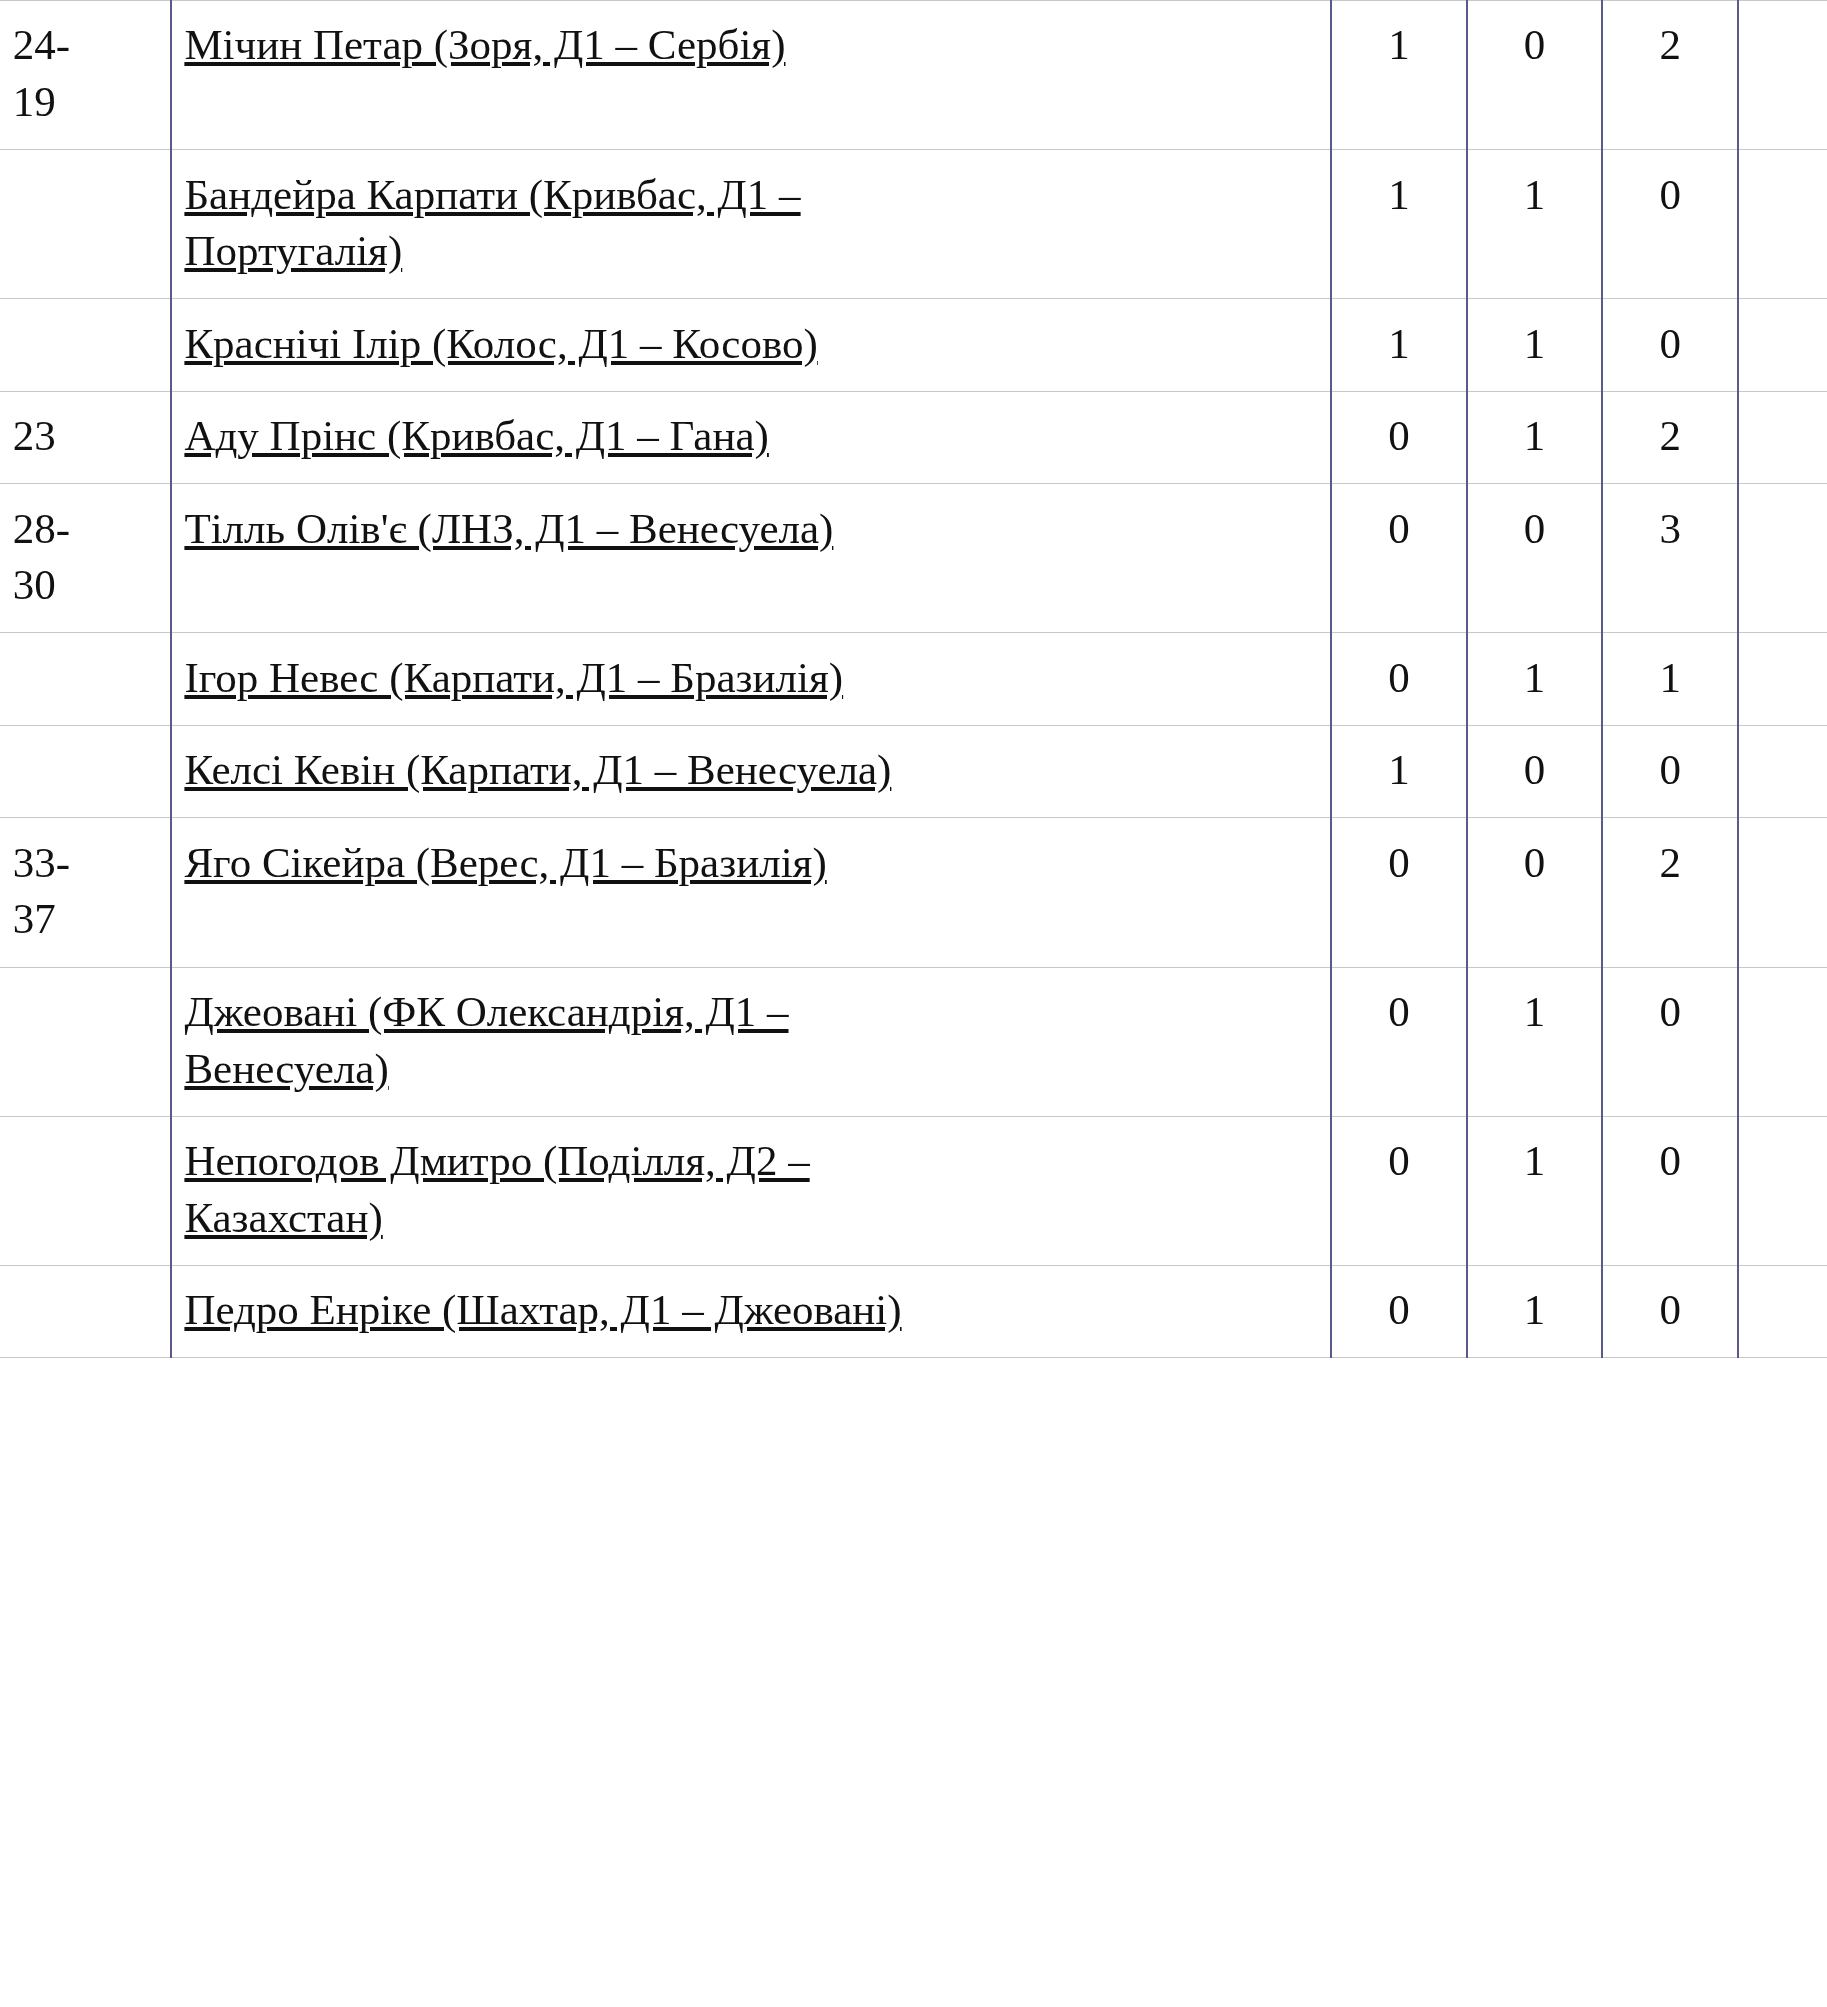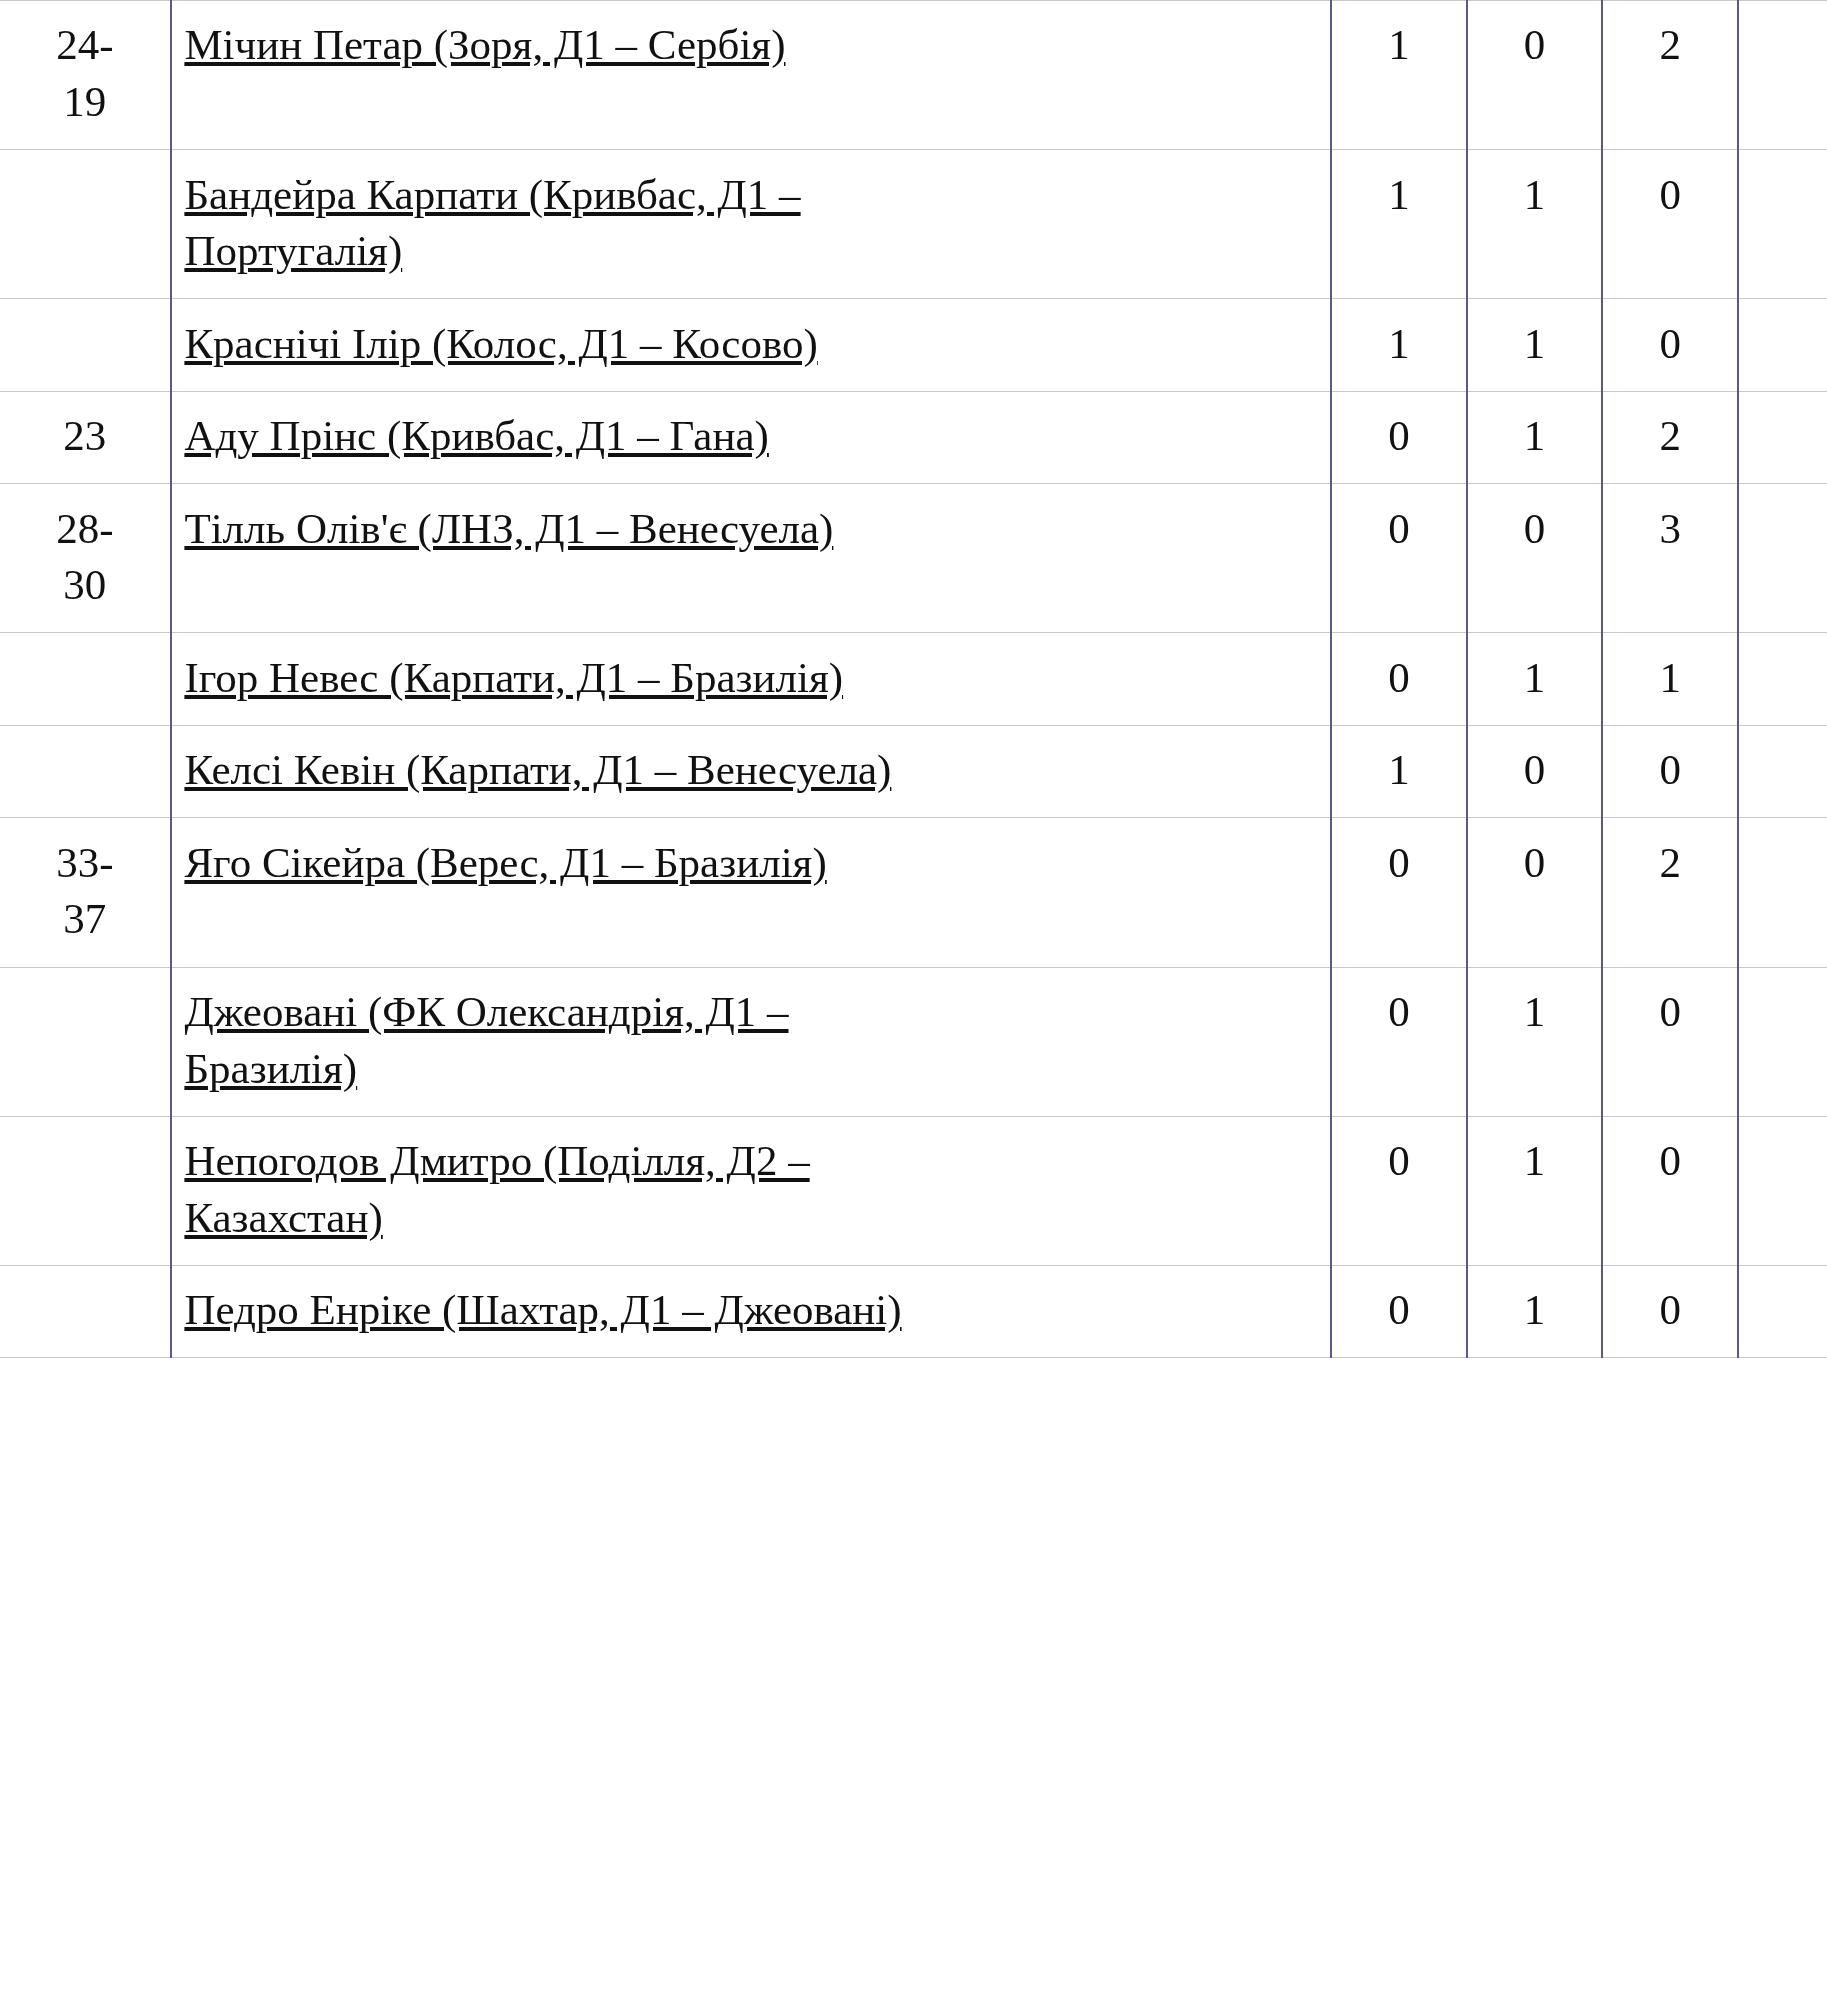"24-" .col-rank { text-align: center -> left }
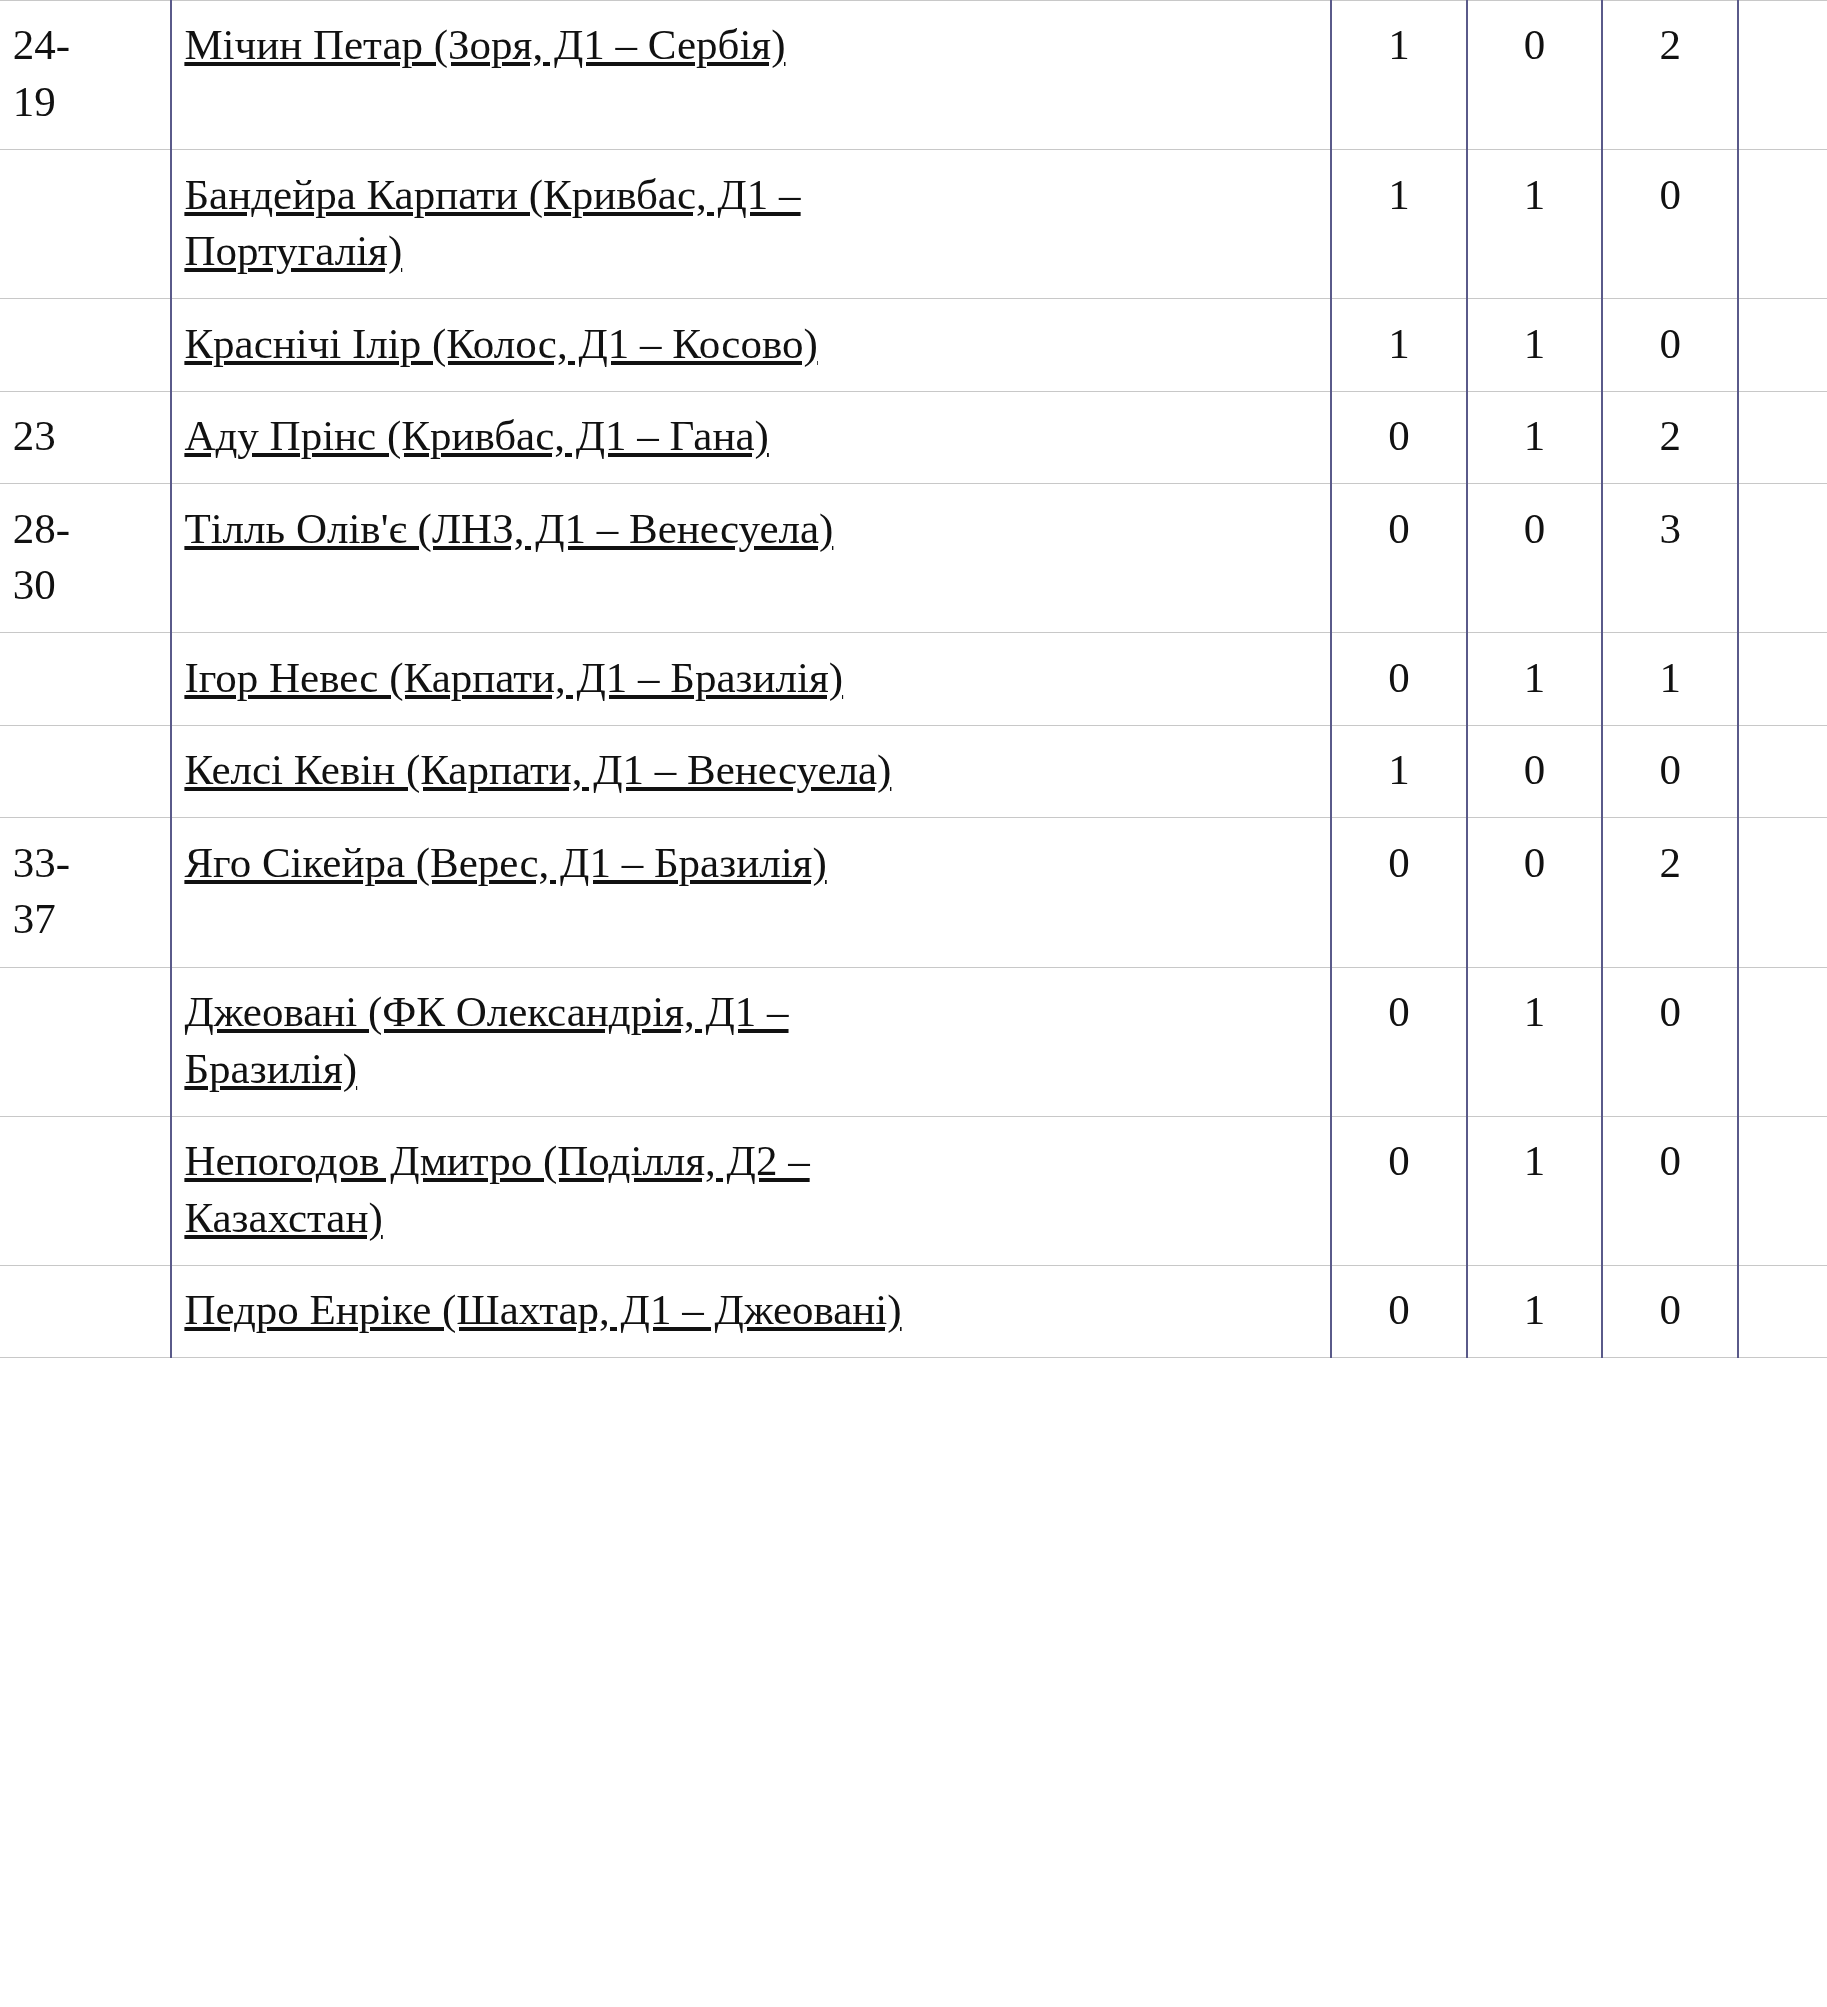"Бразилія)" span.rank-line { text: Бразилія -> Венесуела }
